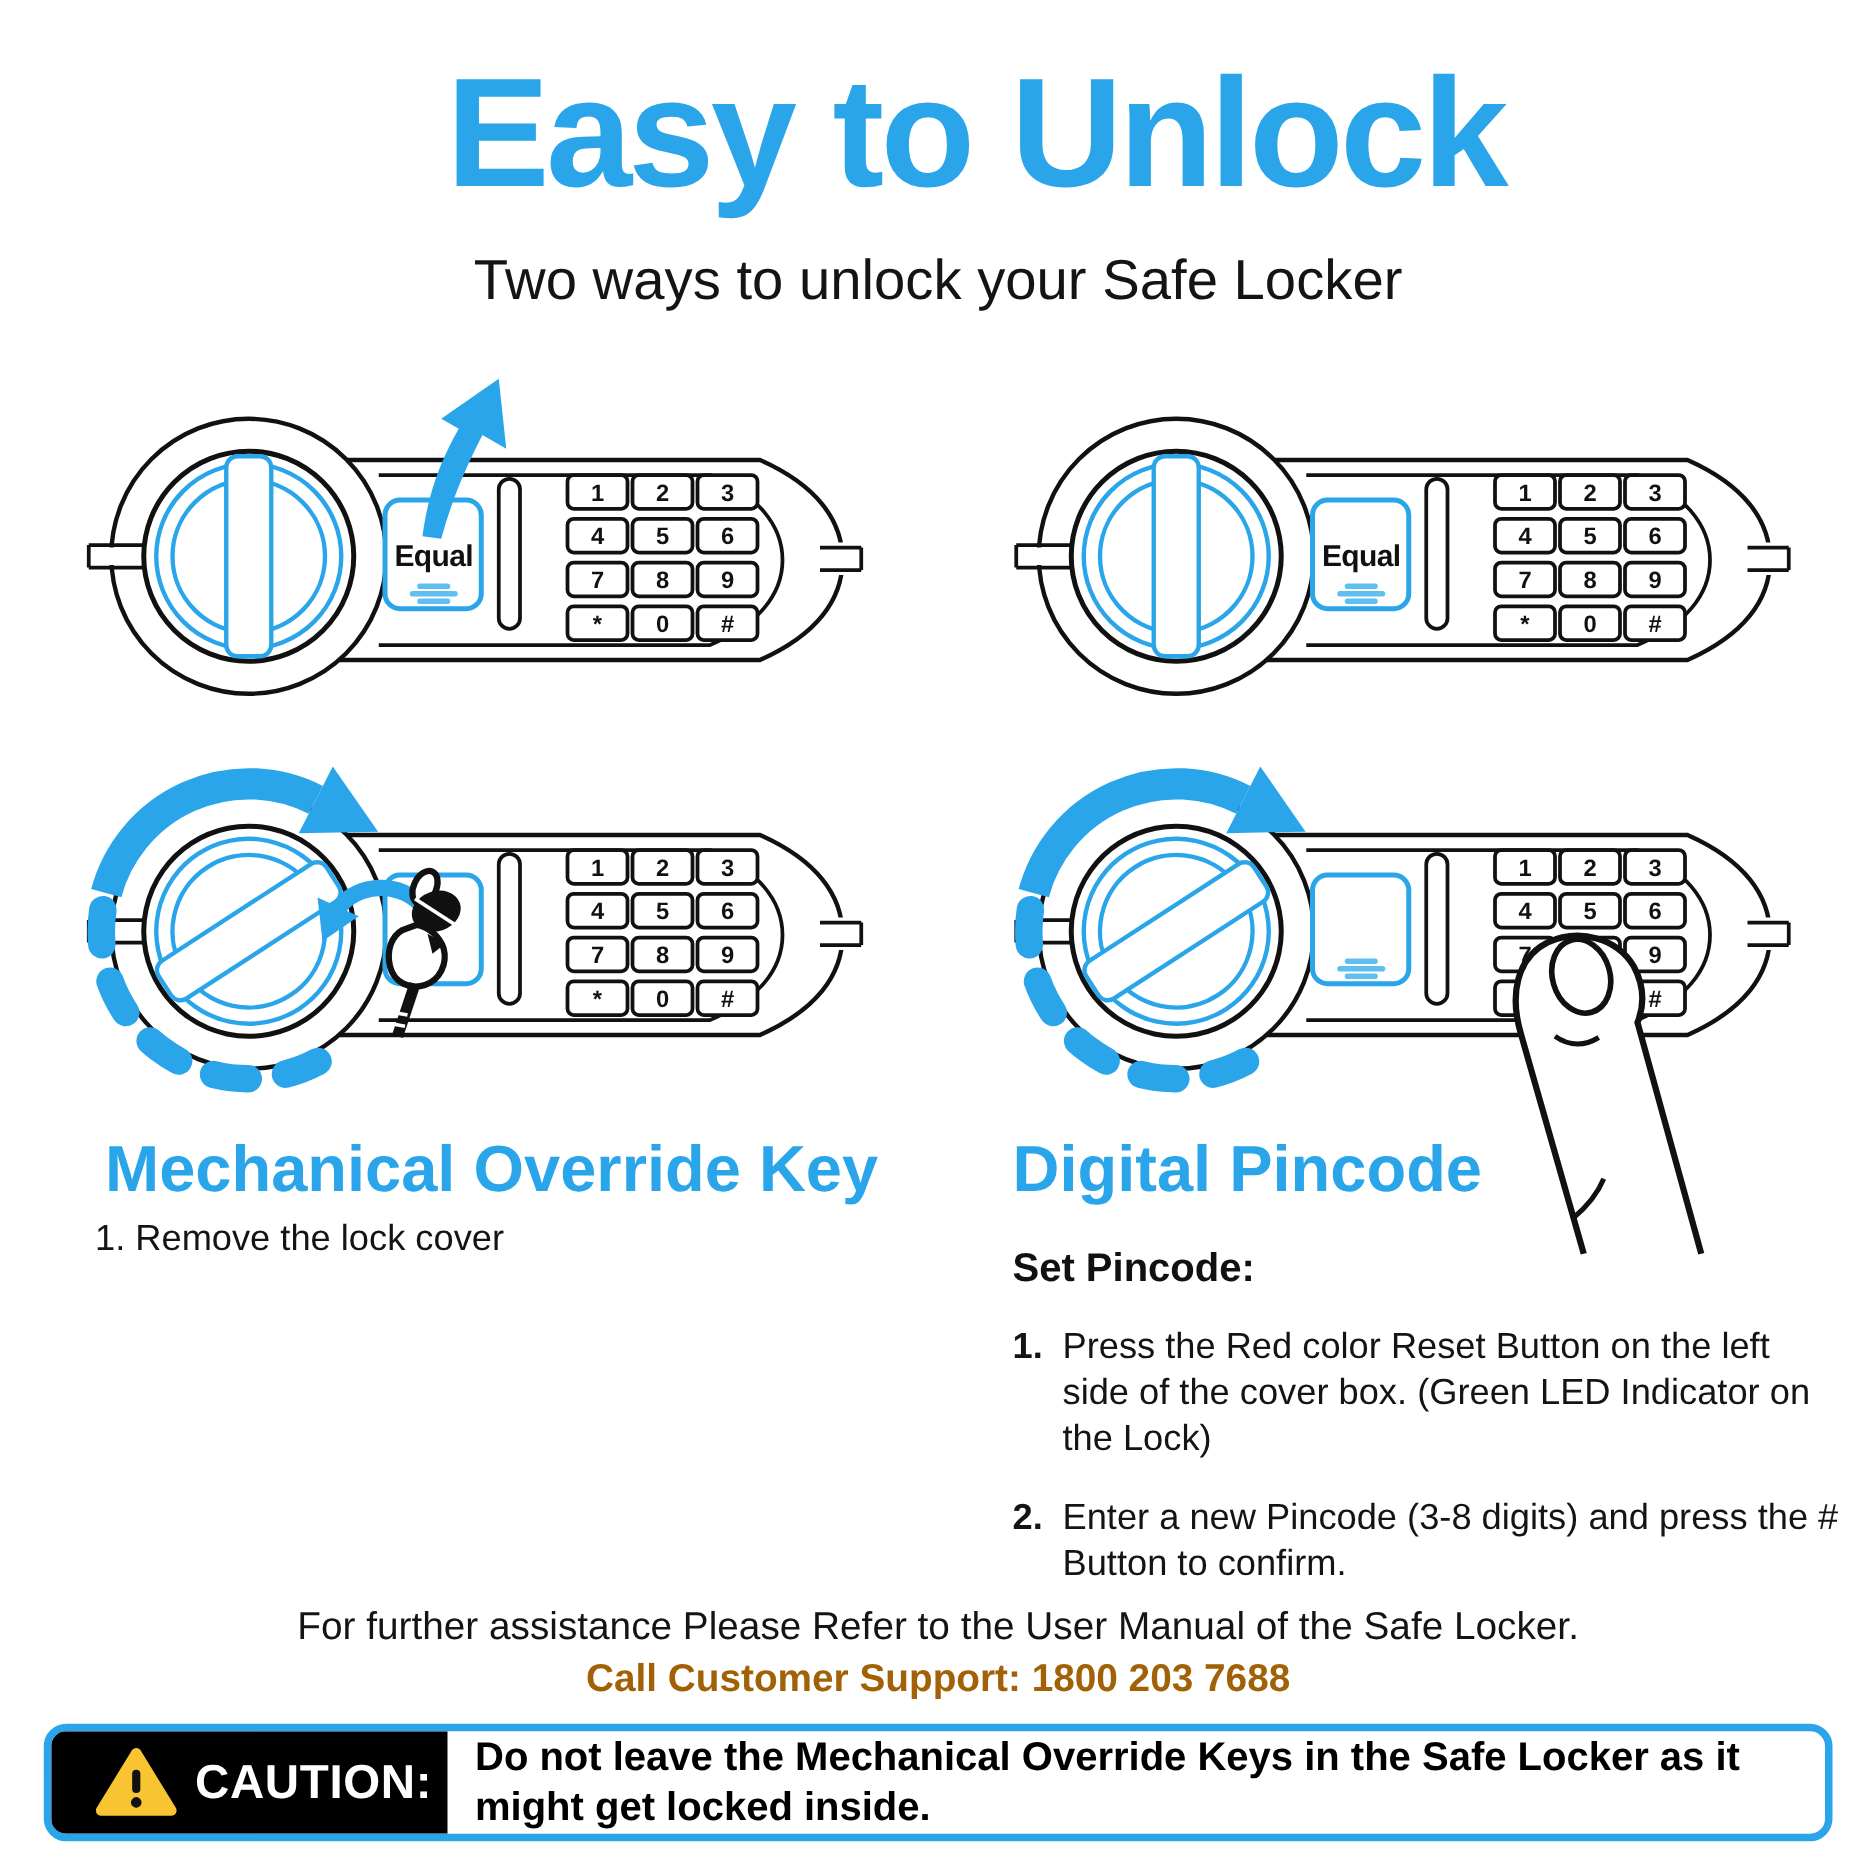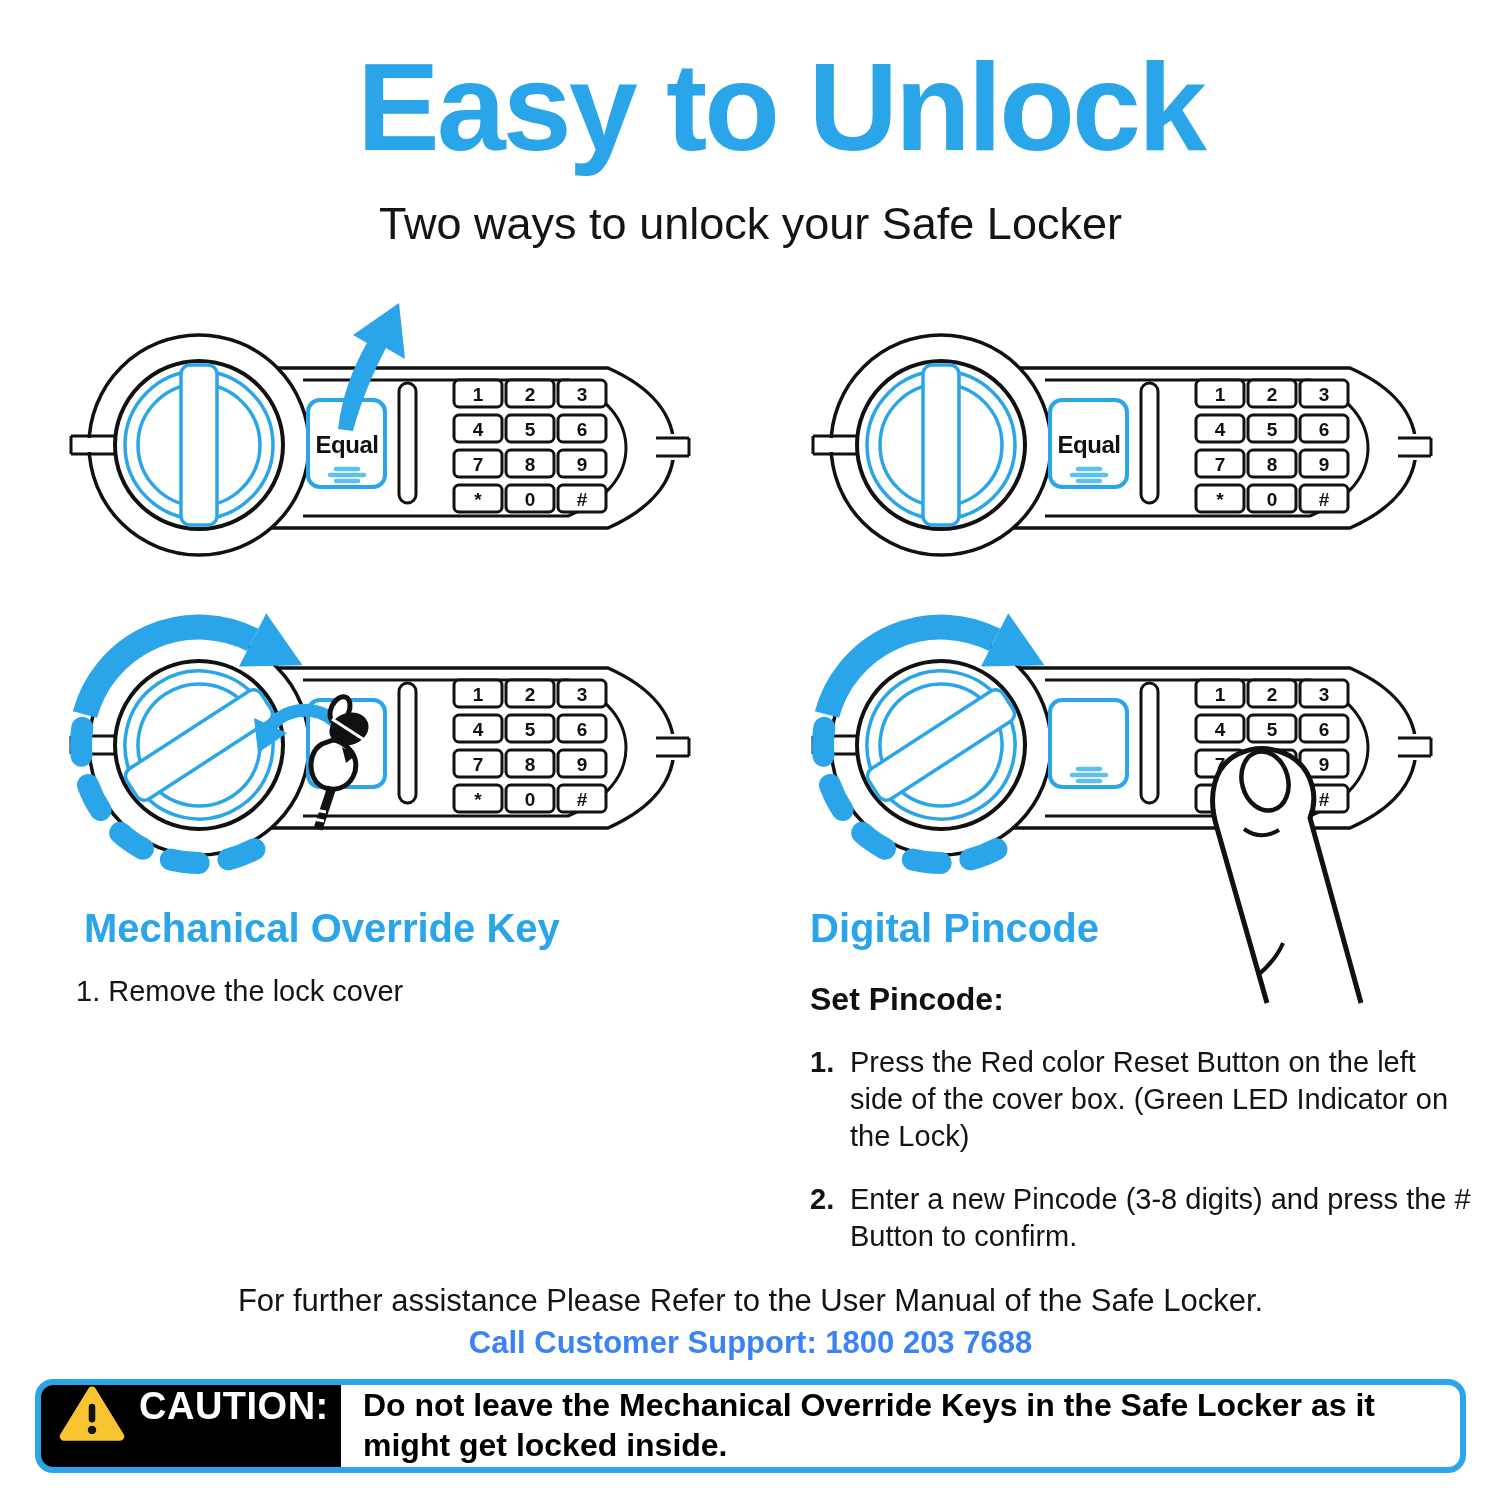"Mechanical Override Key" .section-heading { font-size: 40px -> 52px }
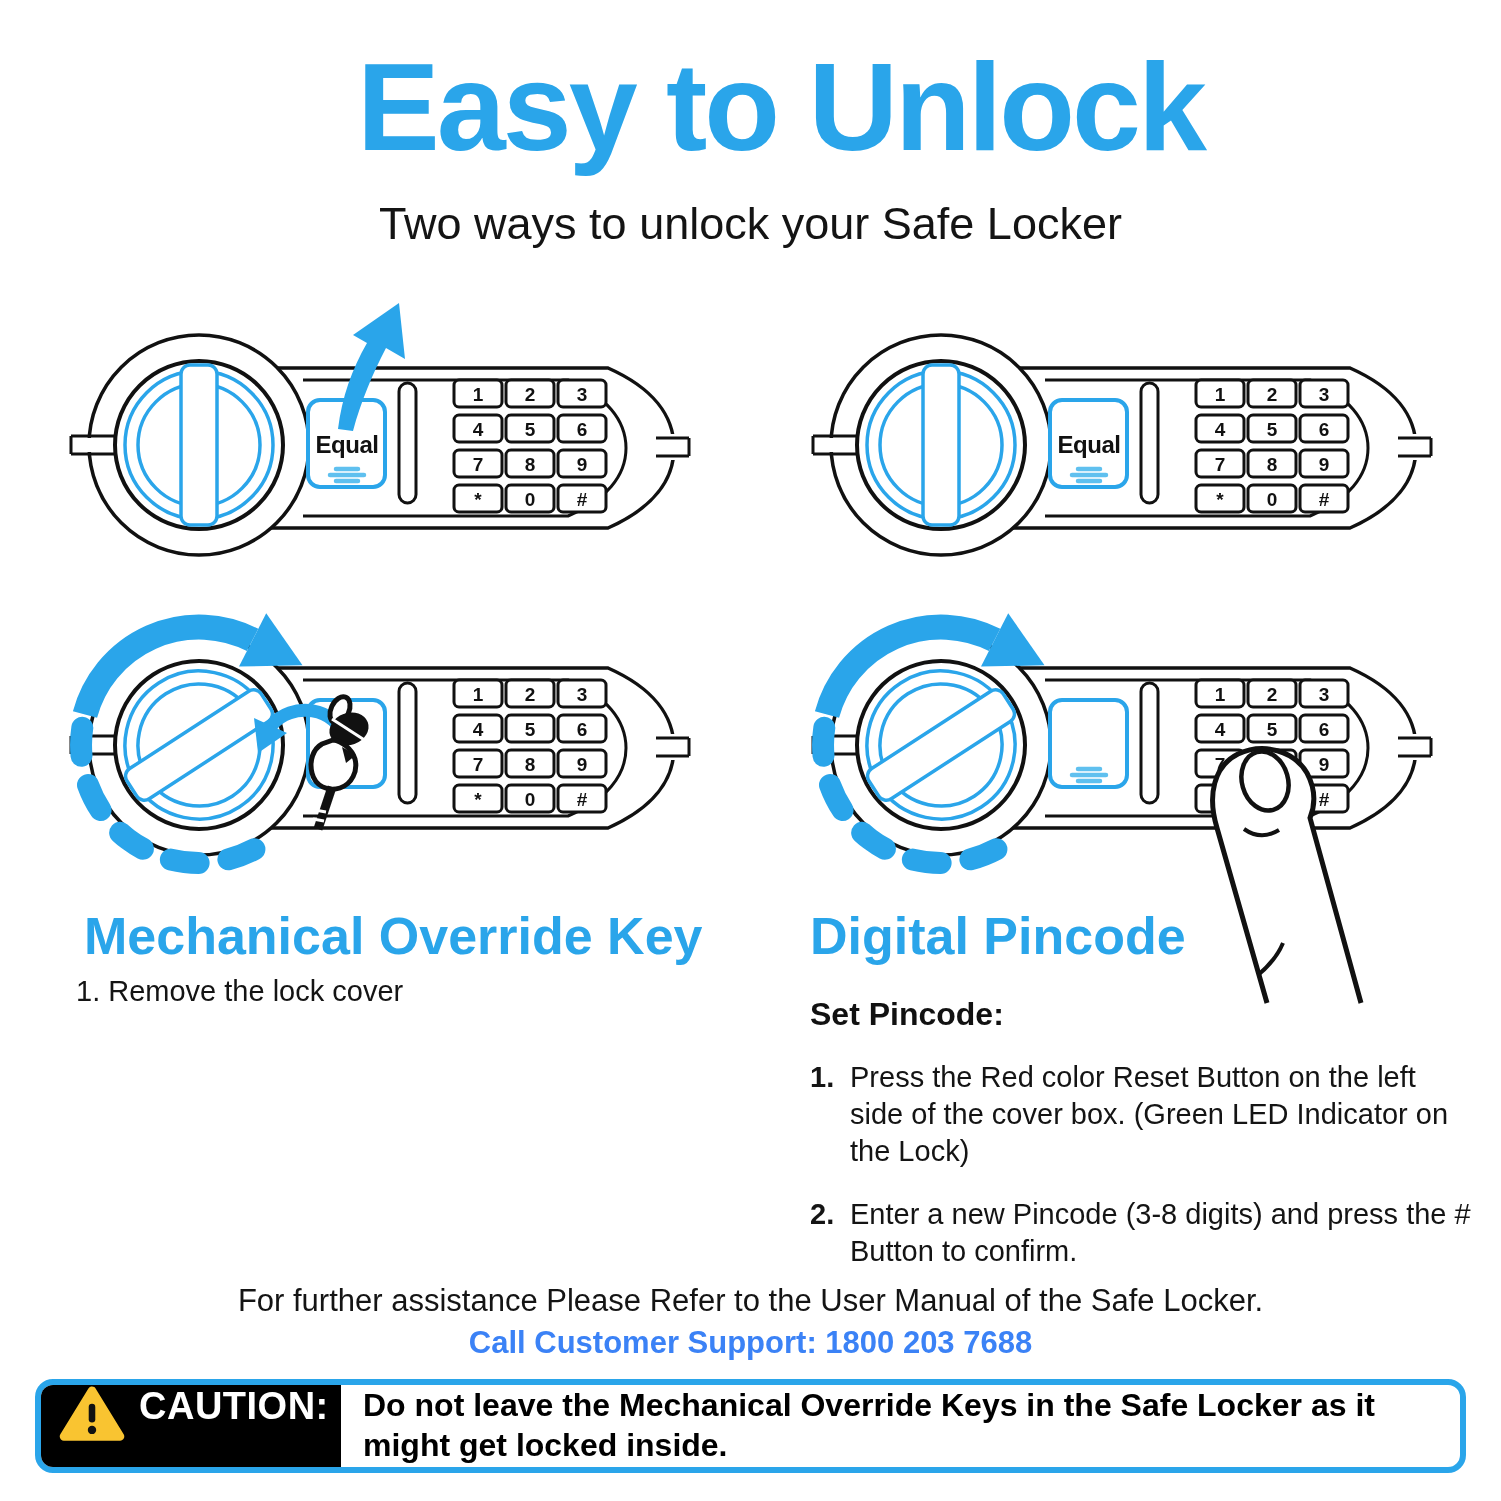"Call Customer Support: 1800 203" .support-note { color: #3b82f6 -> #a16207 }
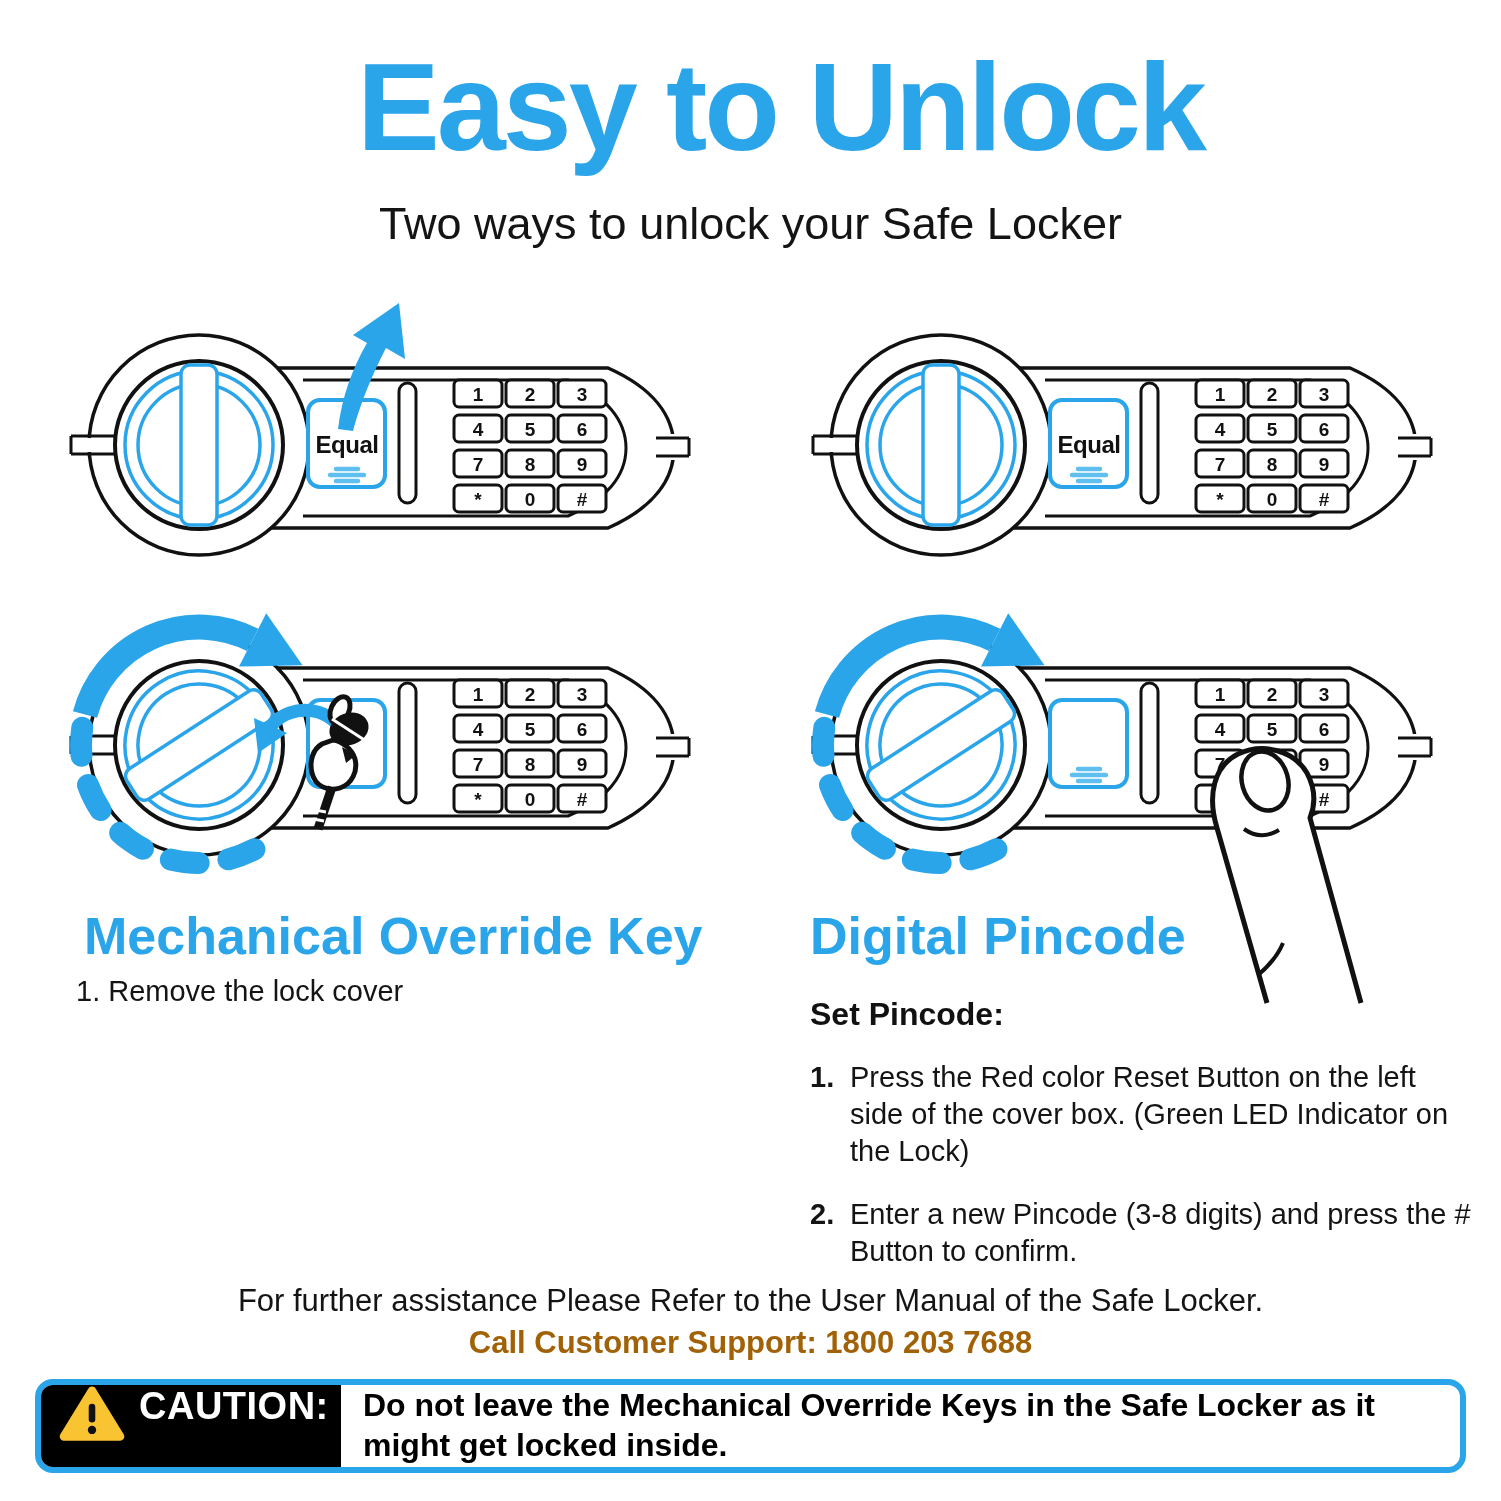"CAUTION:" .caution-left { align-items: none -> center; padding-left: 18px -> 35px }
